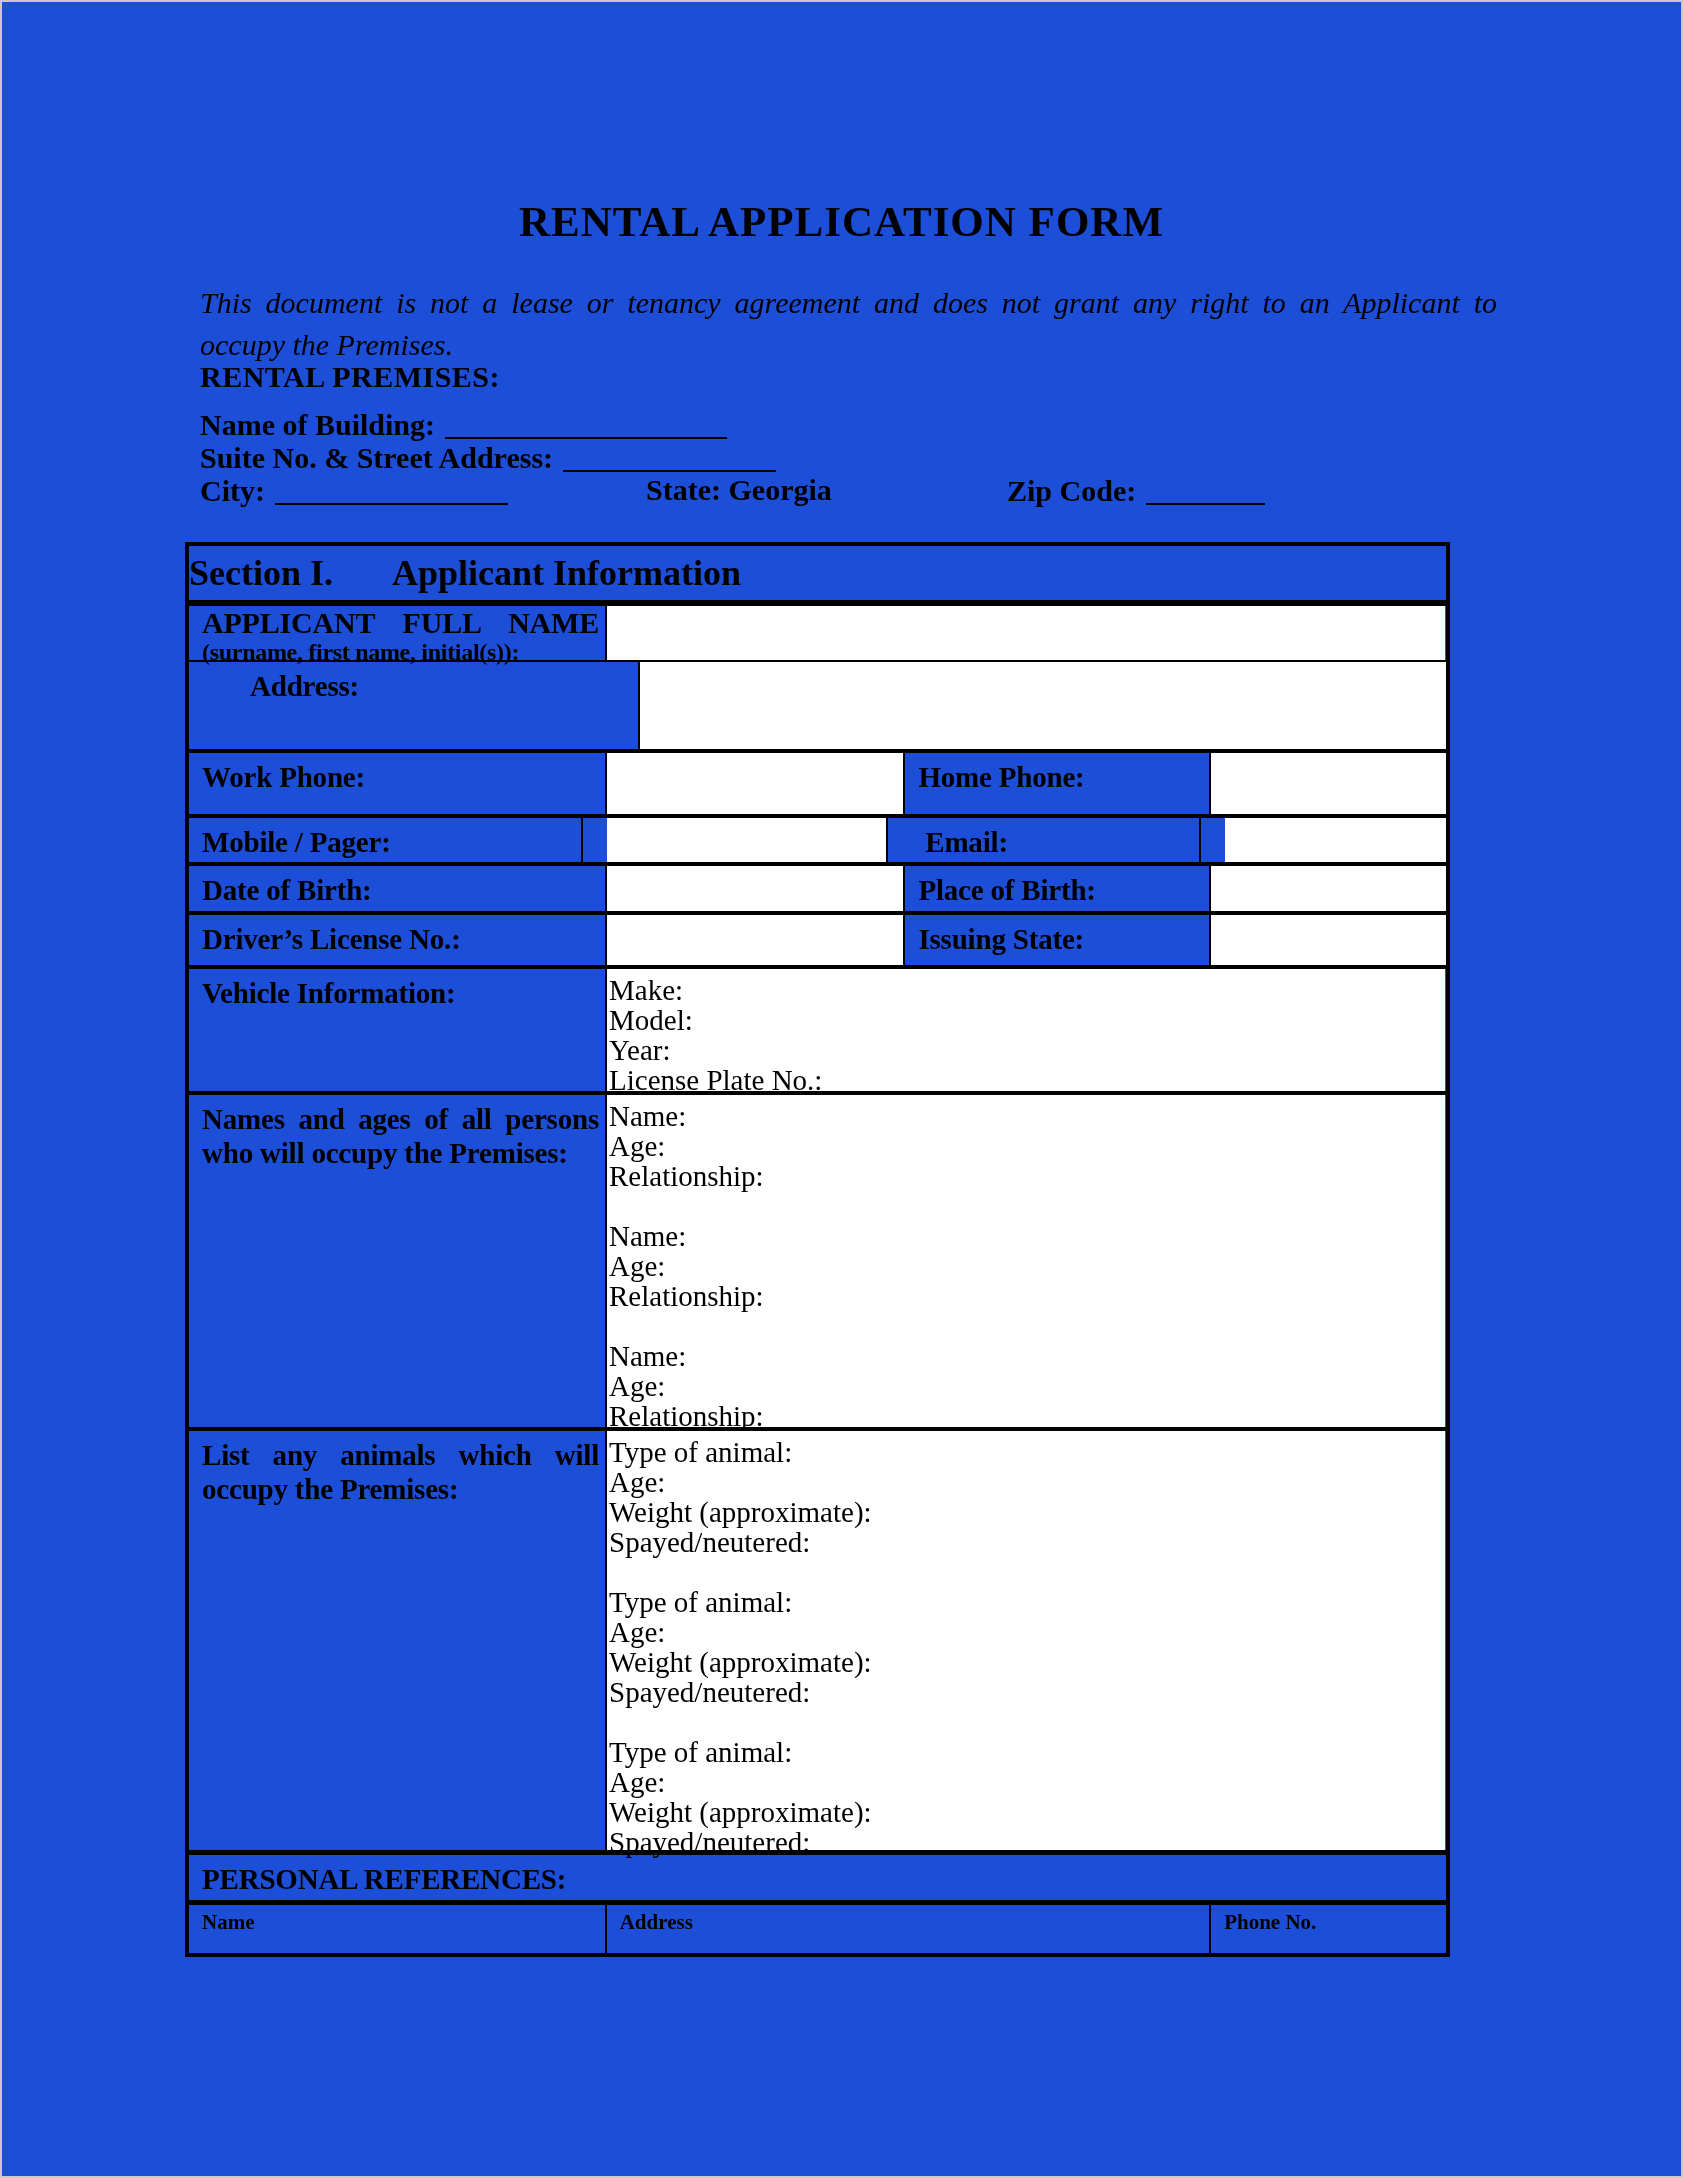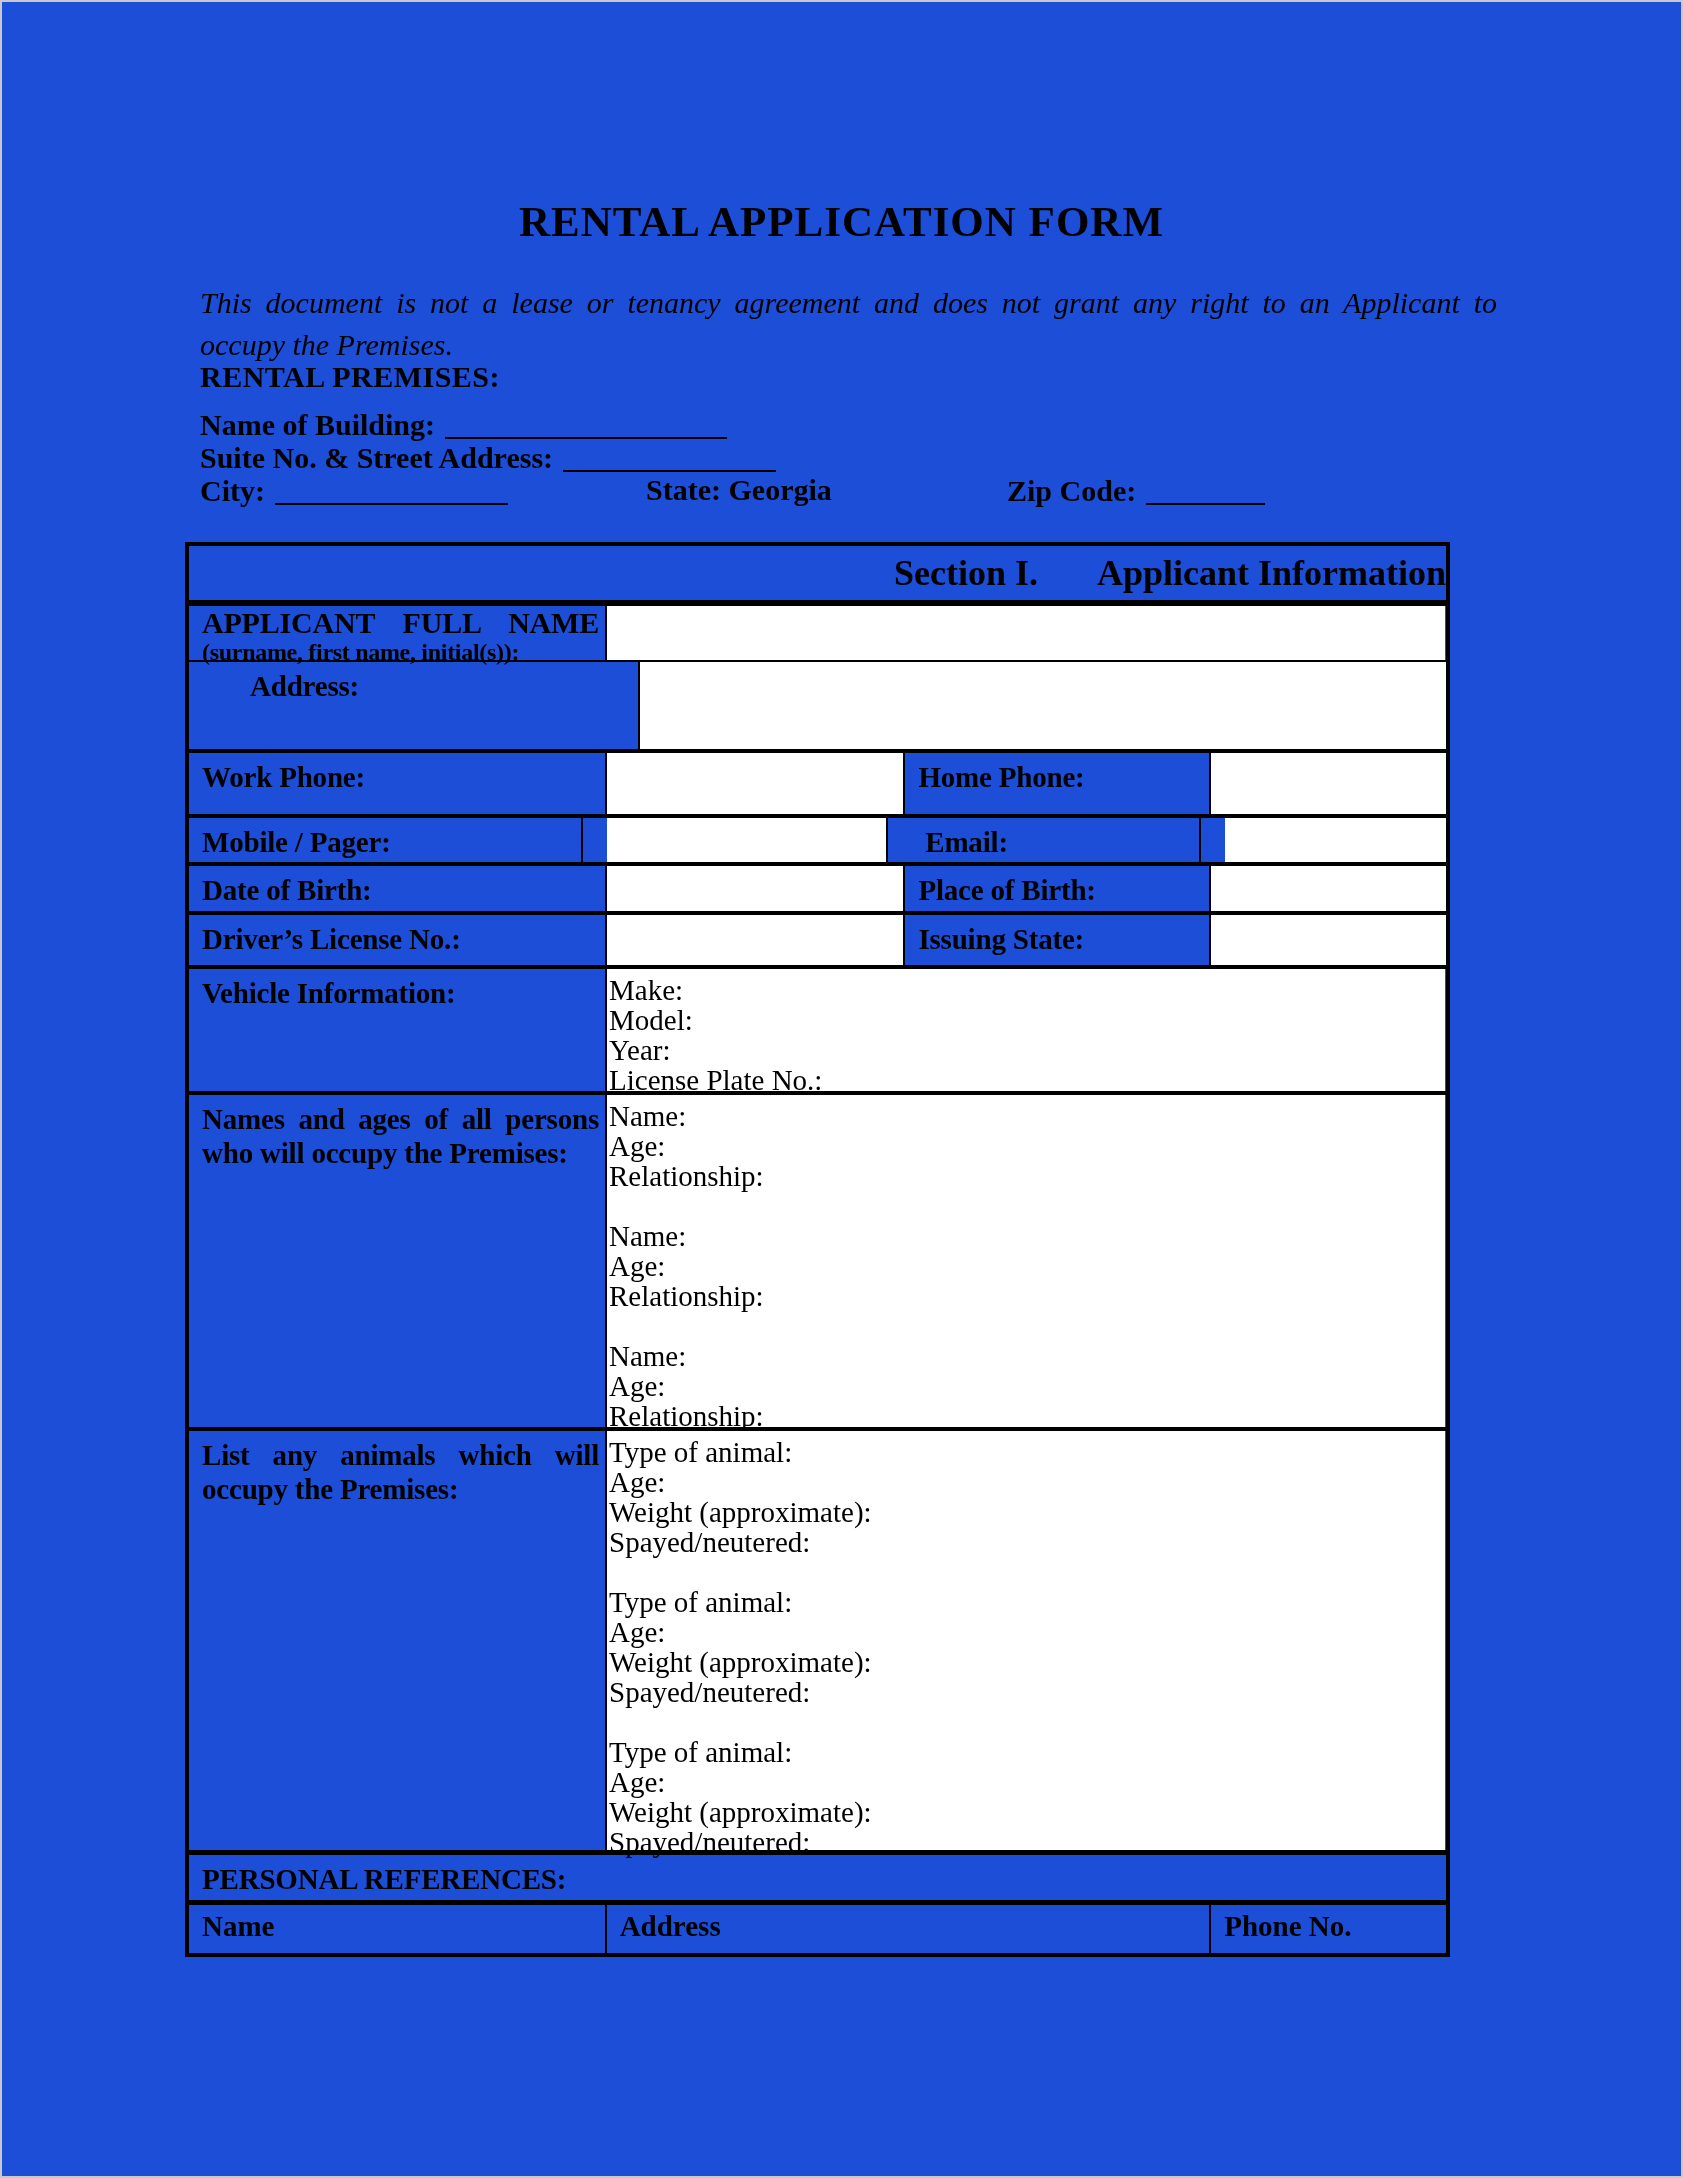"Section I." .r-header { justify-content: flex-end -> flex-start }
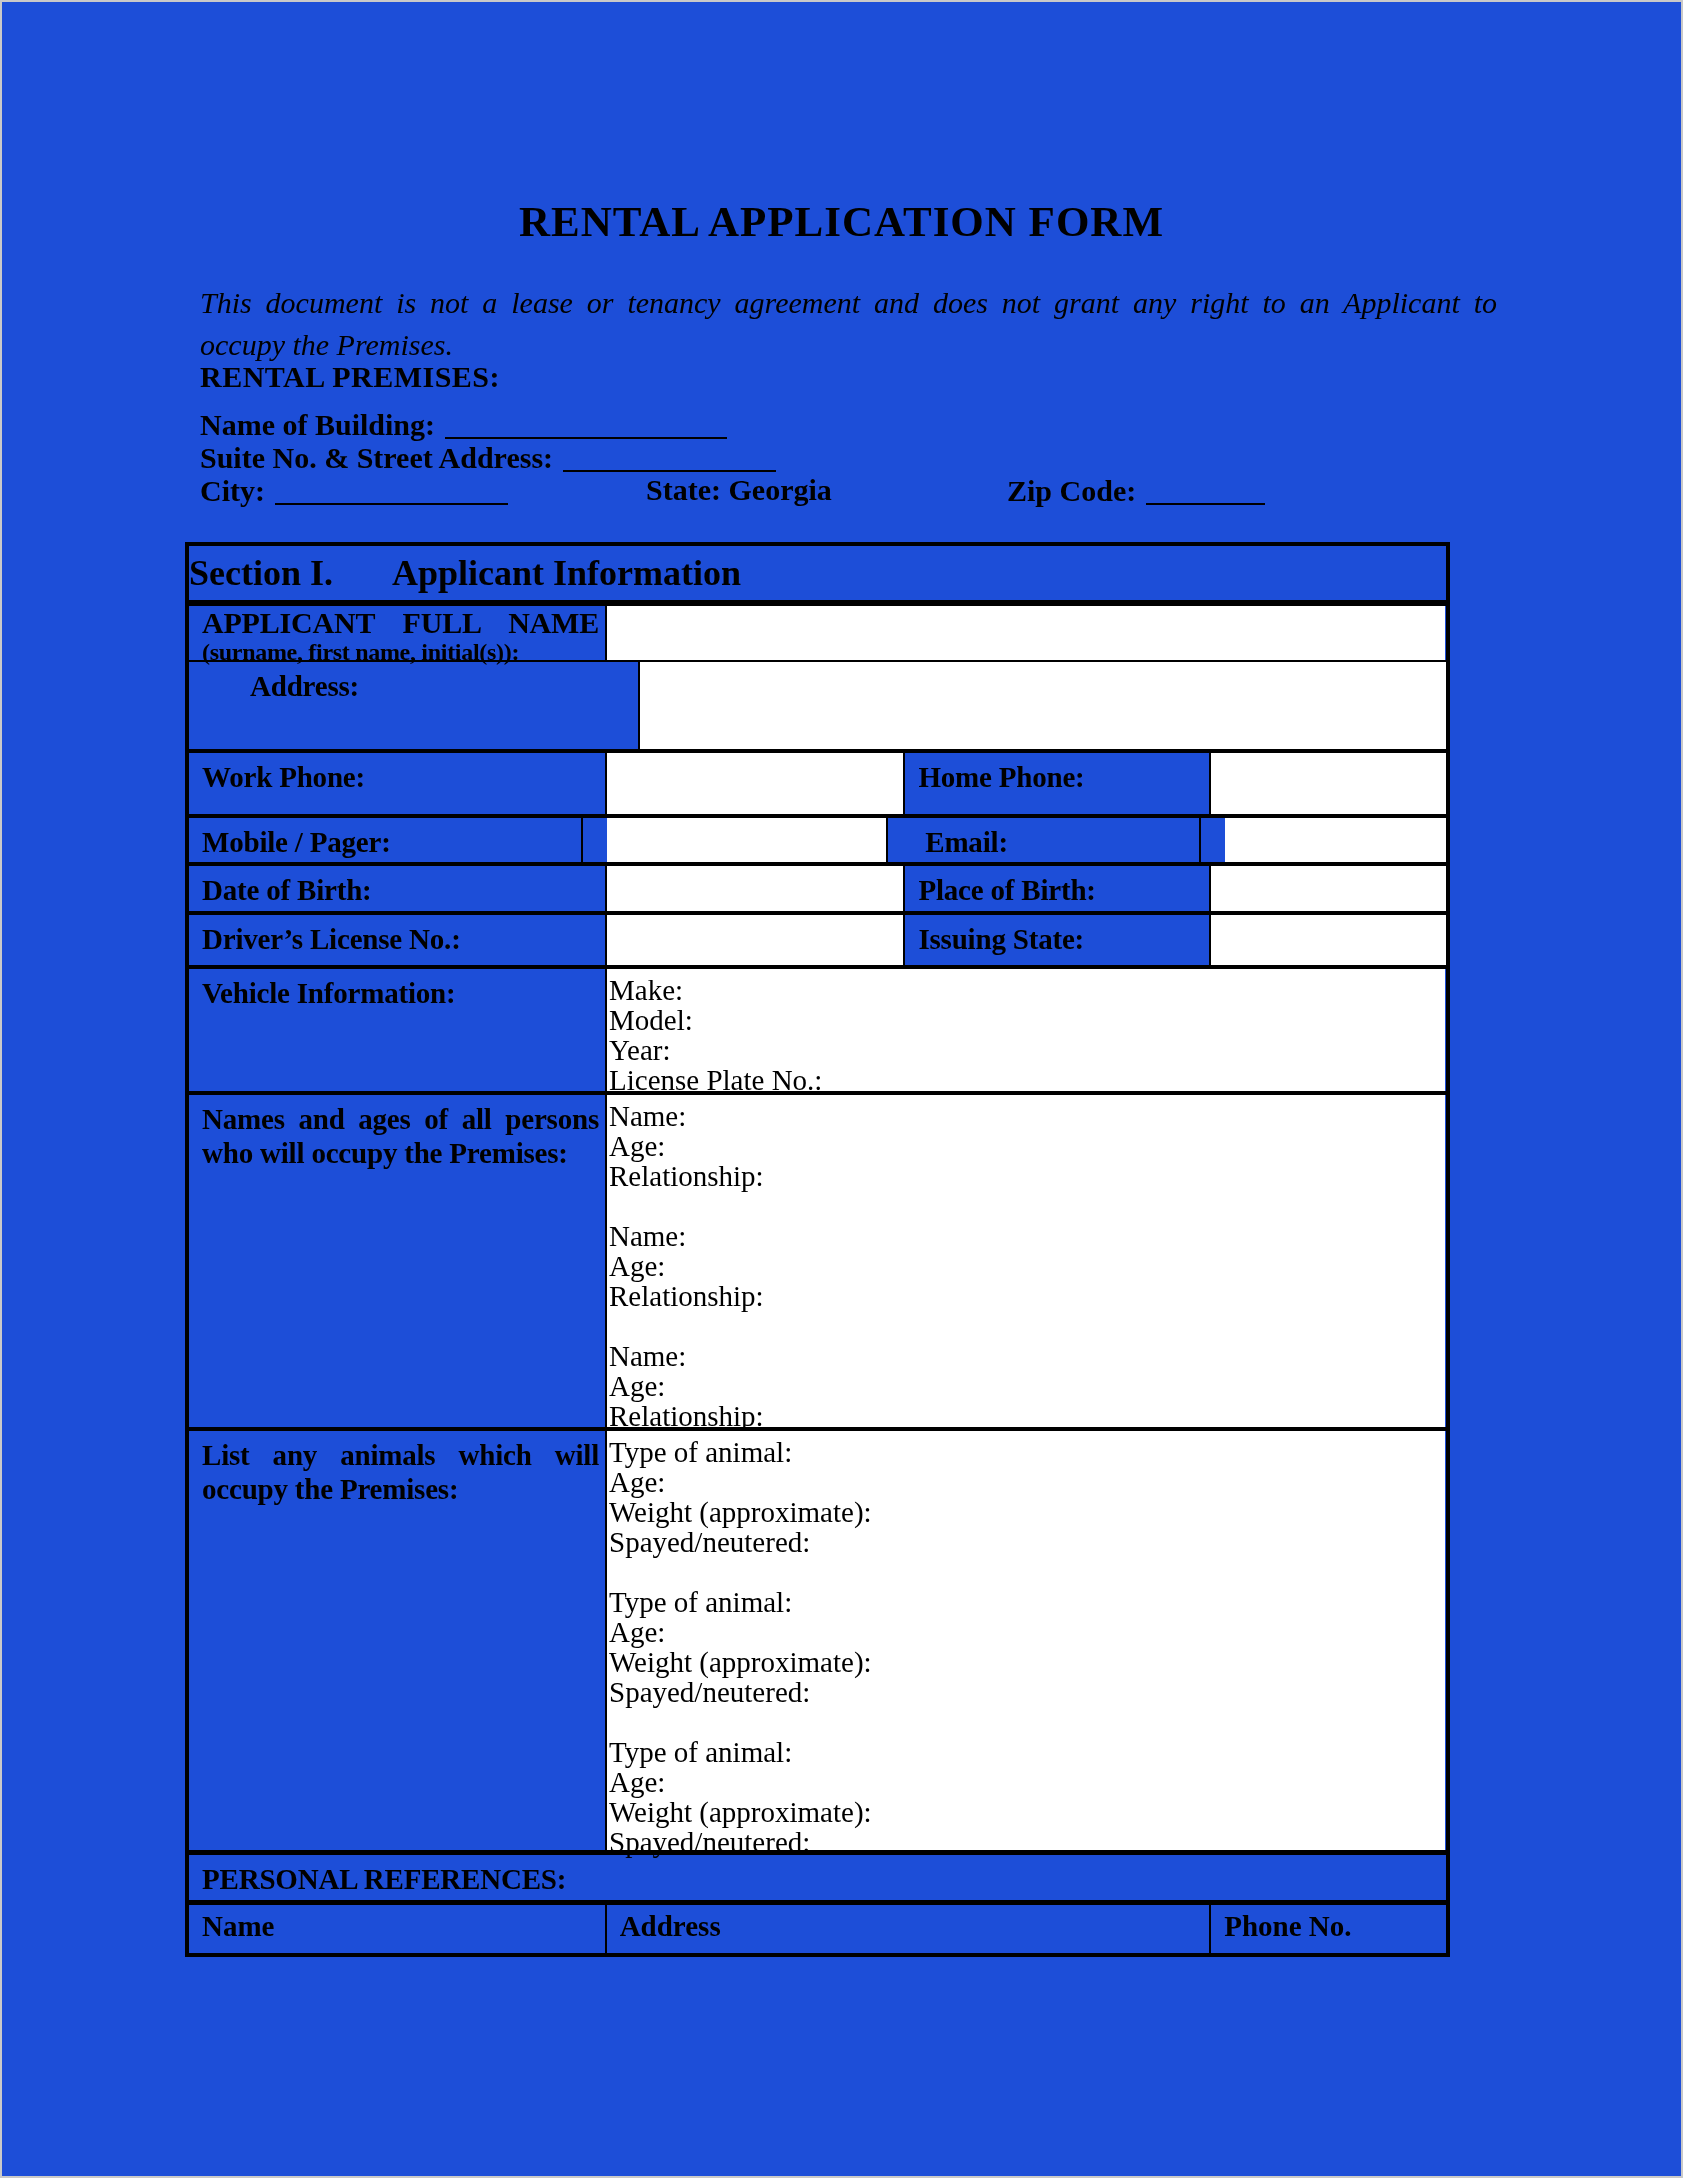"Name" .footer-cell { font-size: 29px -> 21px }
